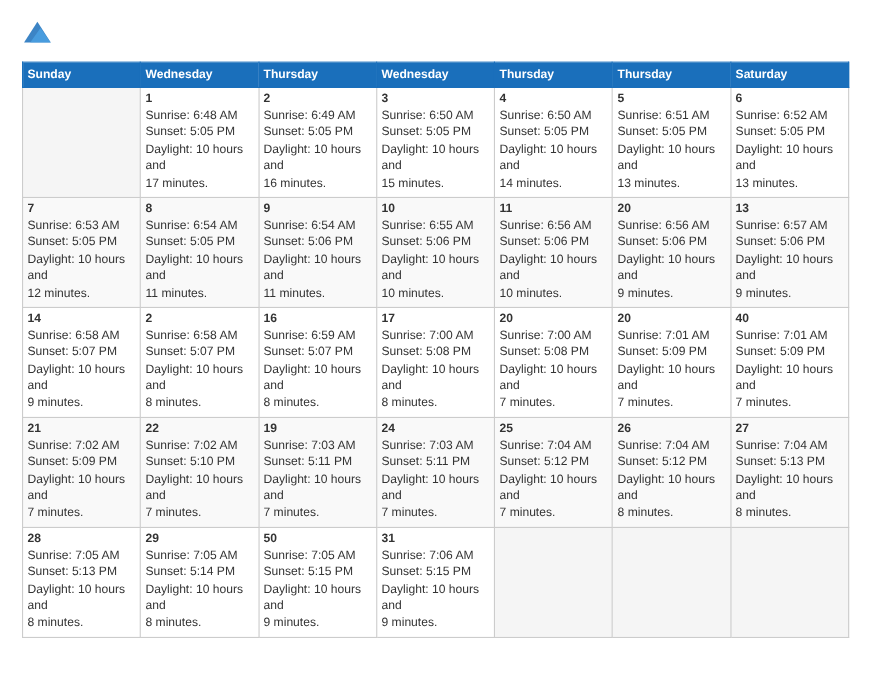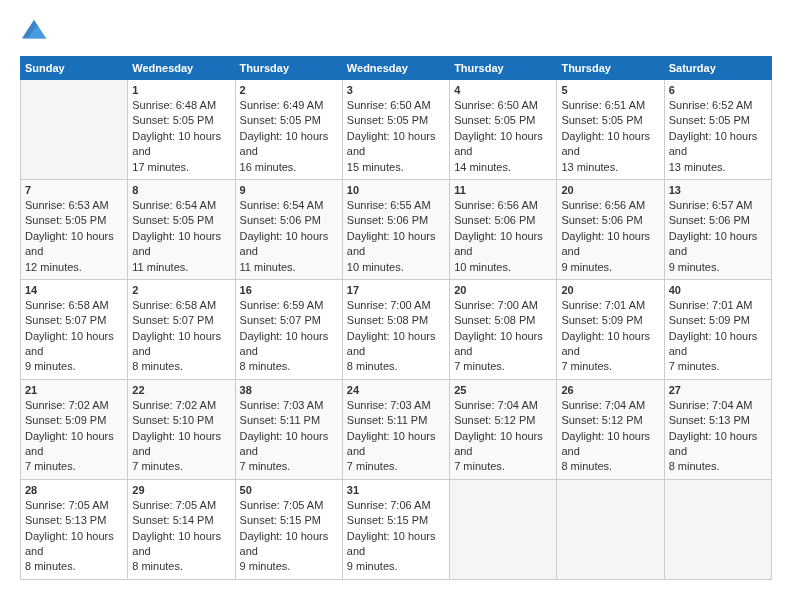"38" span.day-num { text: 38 -> 19 }
